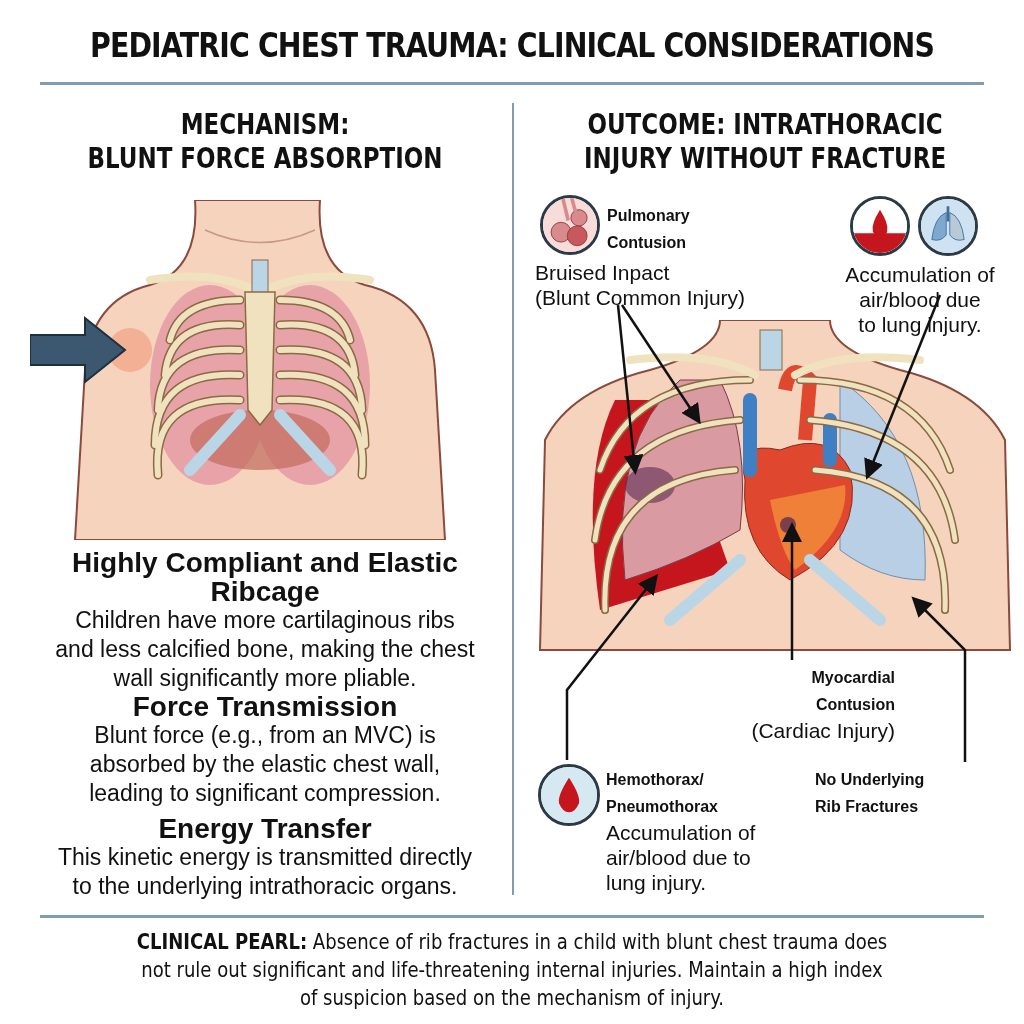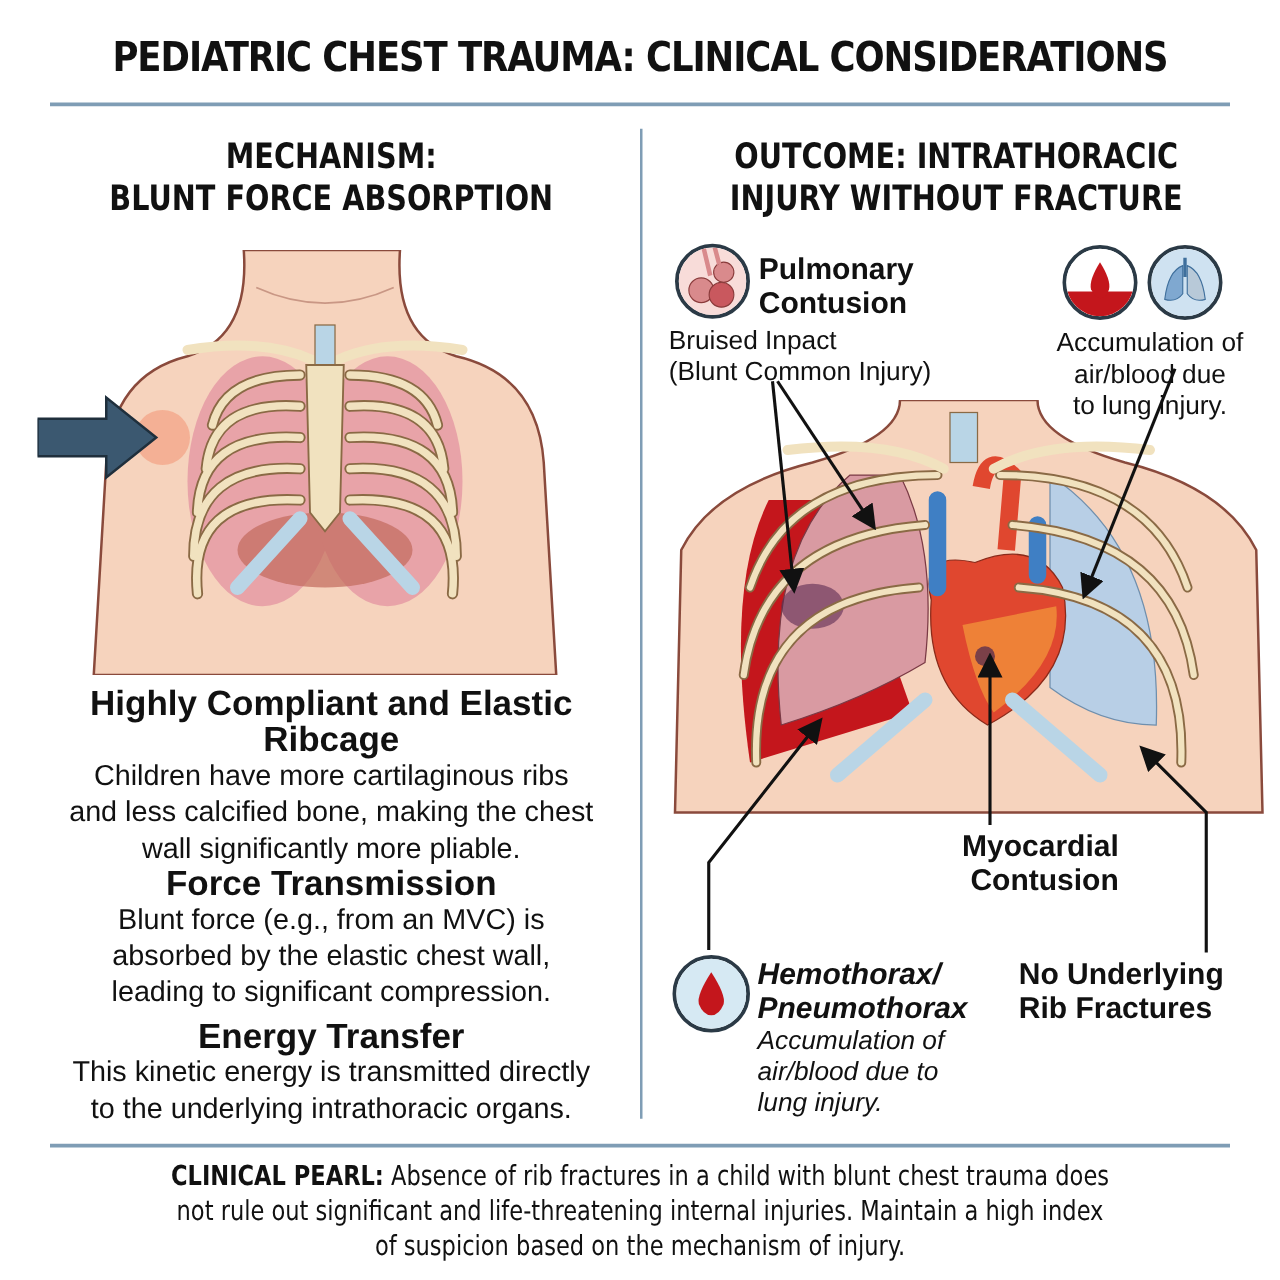"Pulmonary" .label .h { font-size: 24px -> 16px }
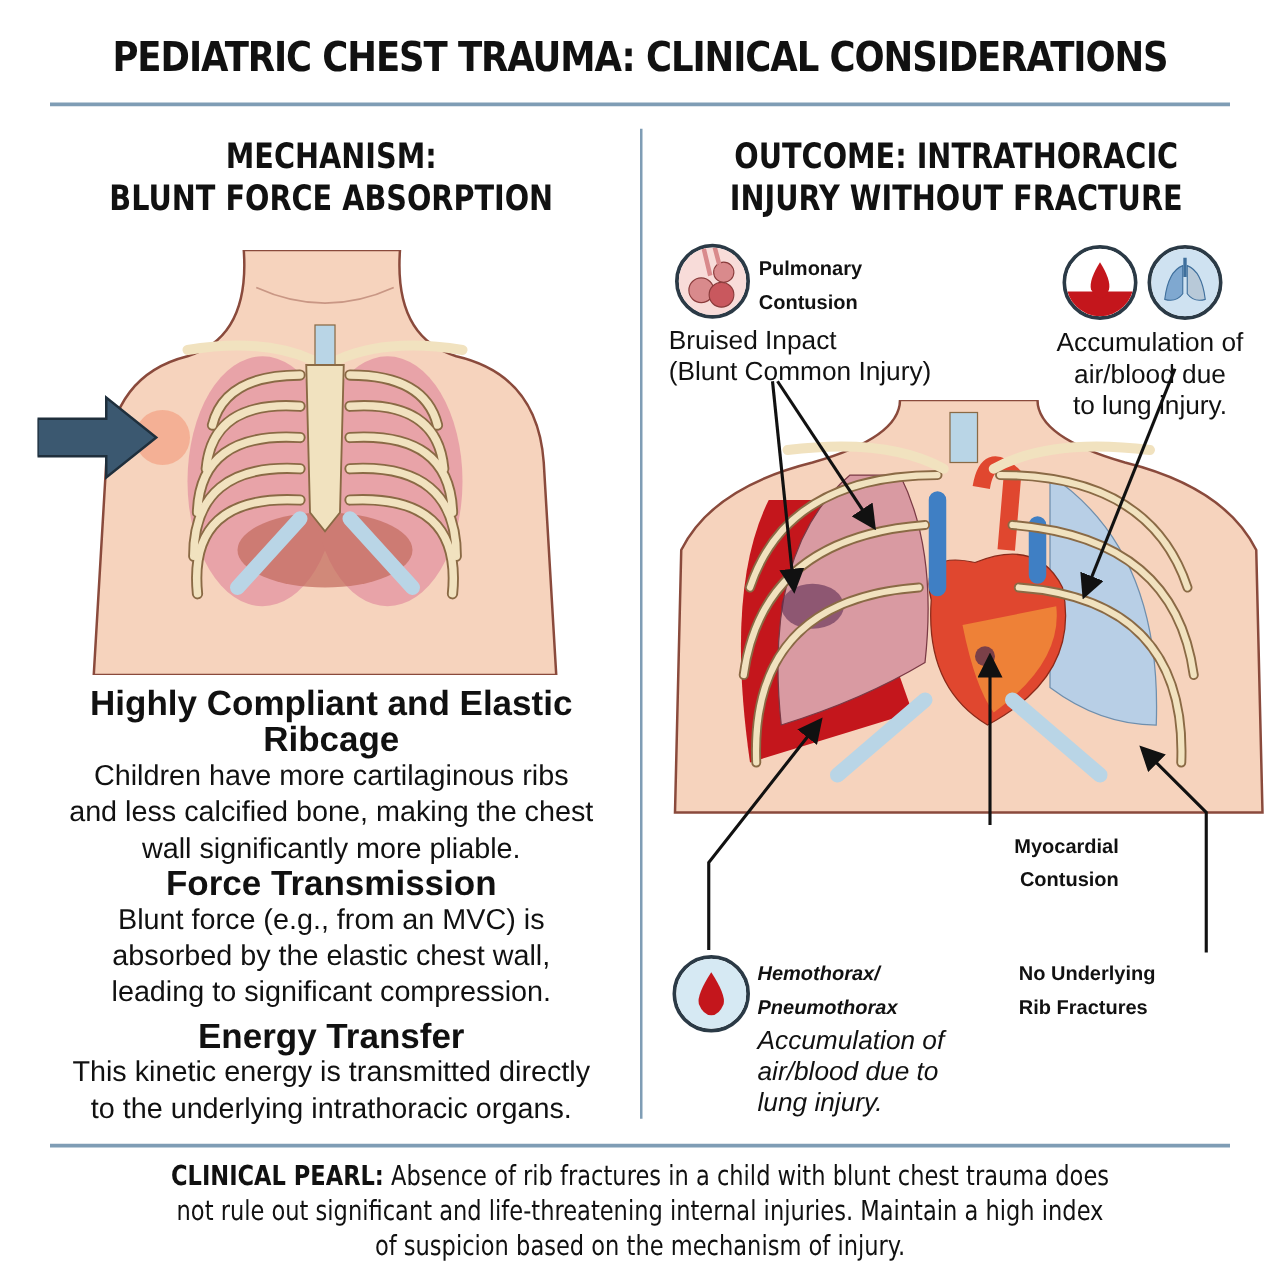"(Cardiac Injury)" span.s { html: none -> <span>(Cardiac Injury)</span> }
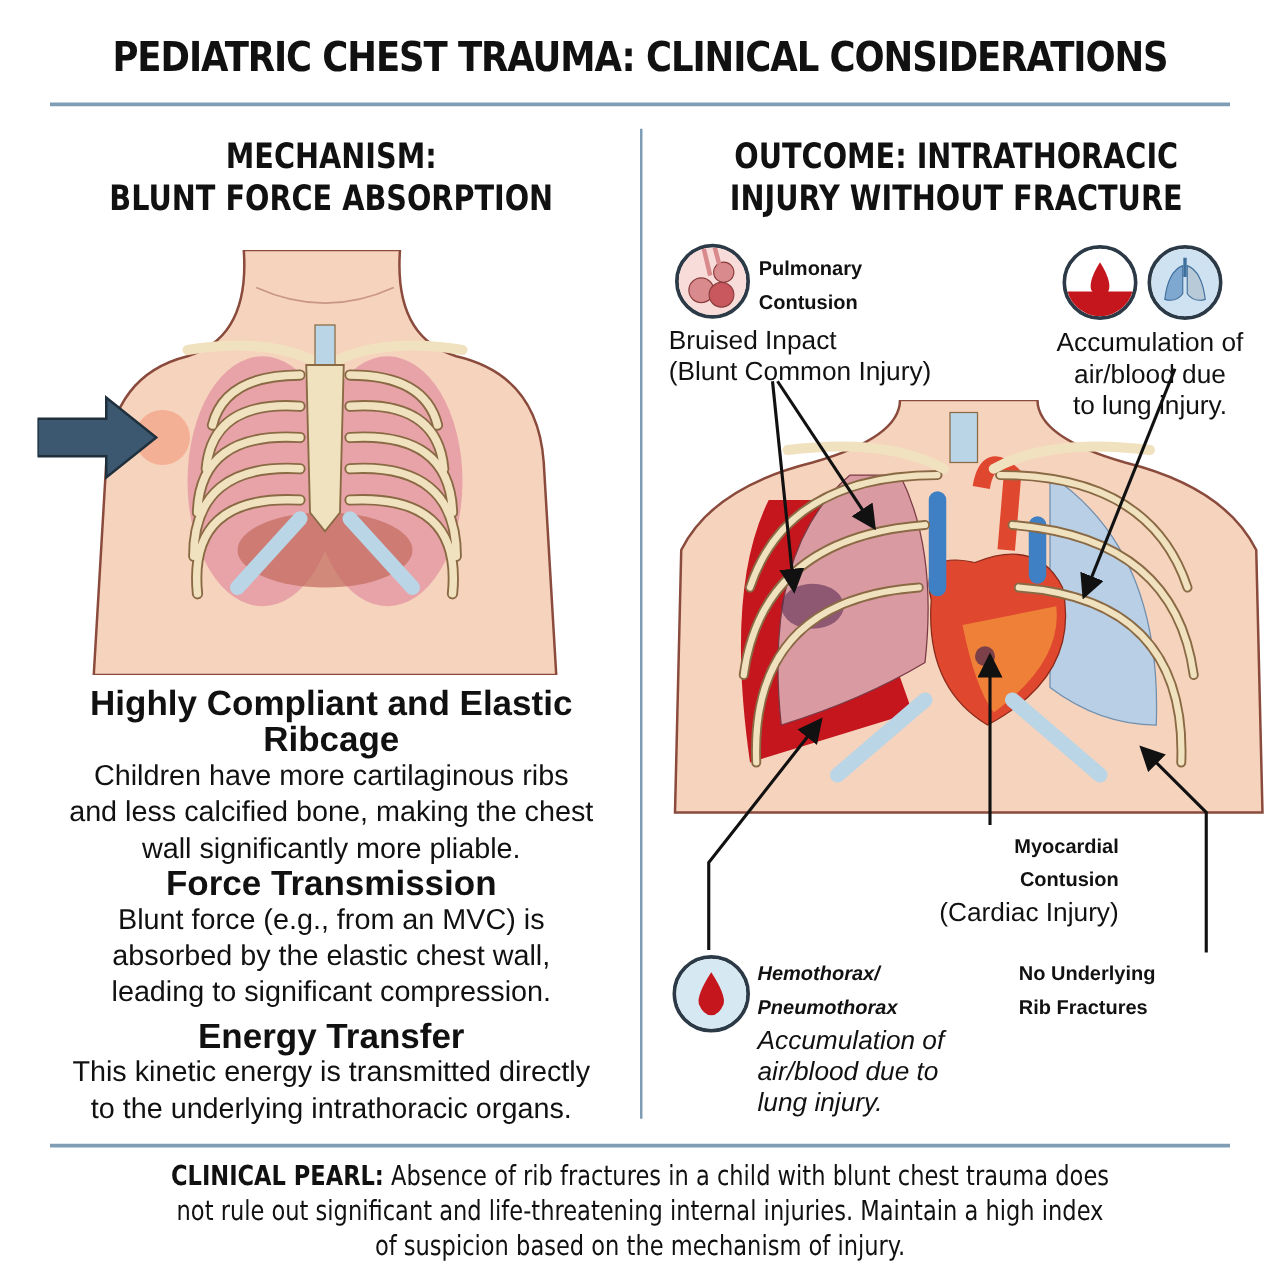"Hemothorax/" div.label { font-style: italic -> none }
